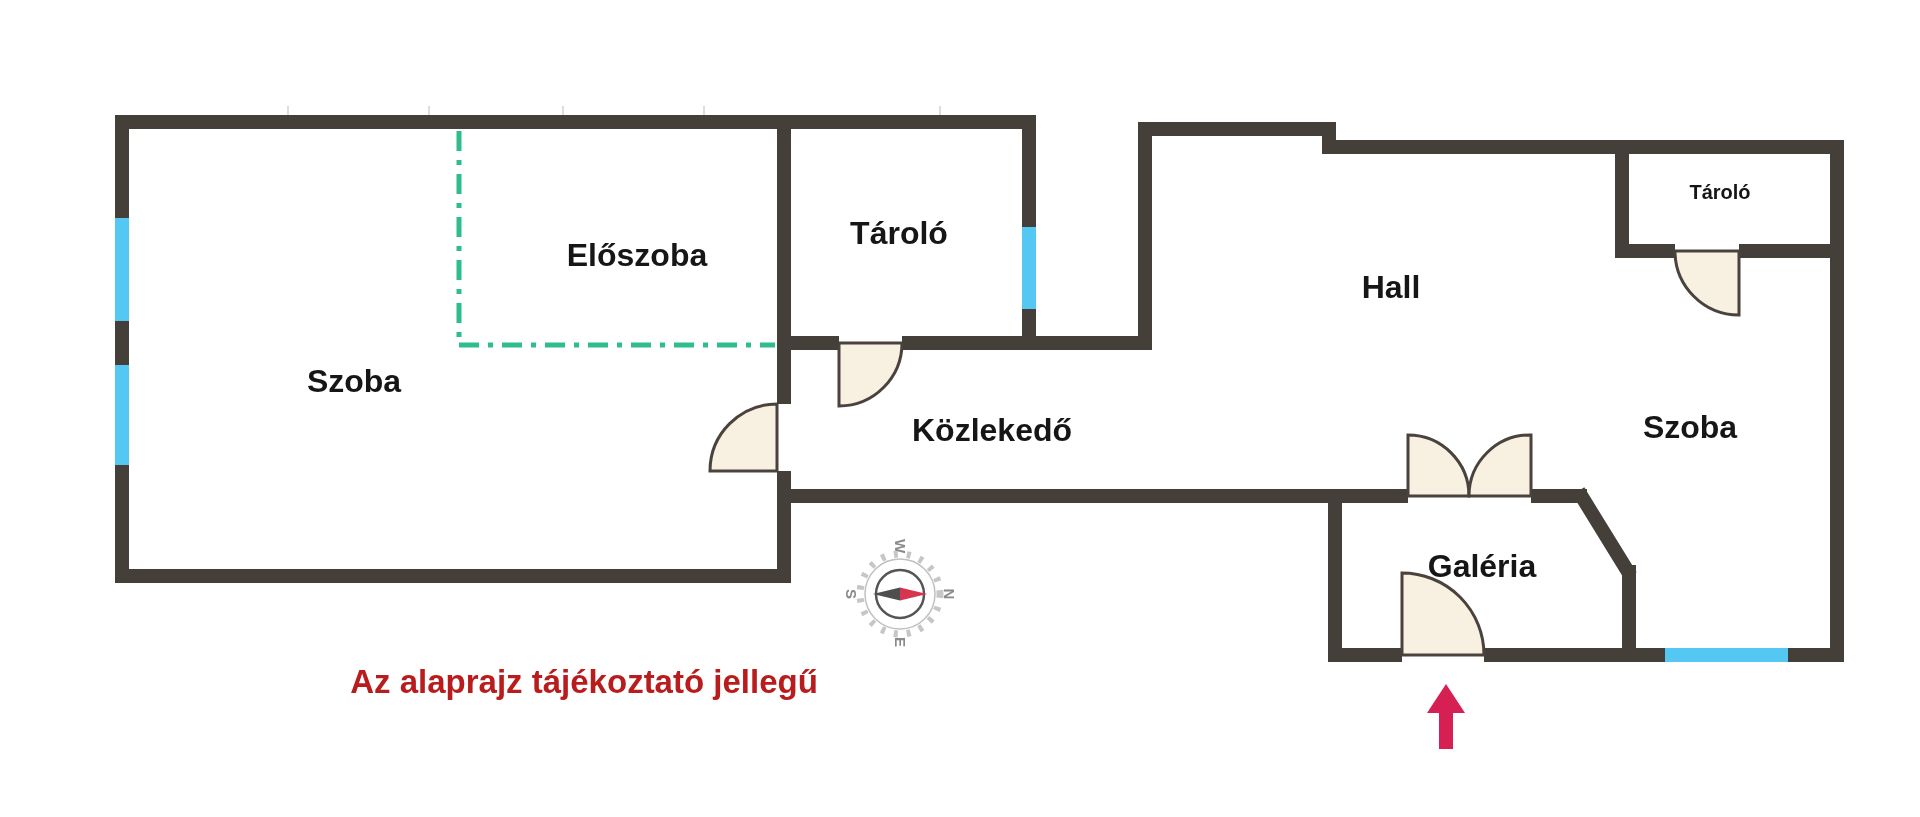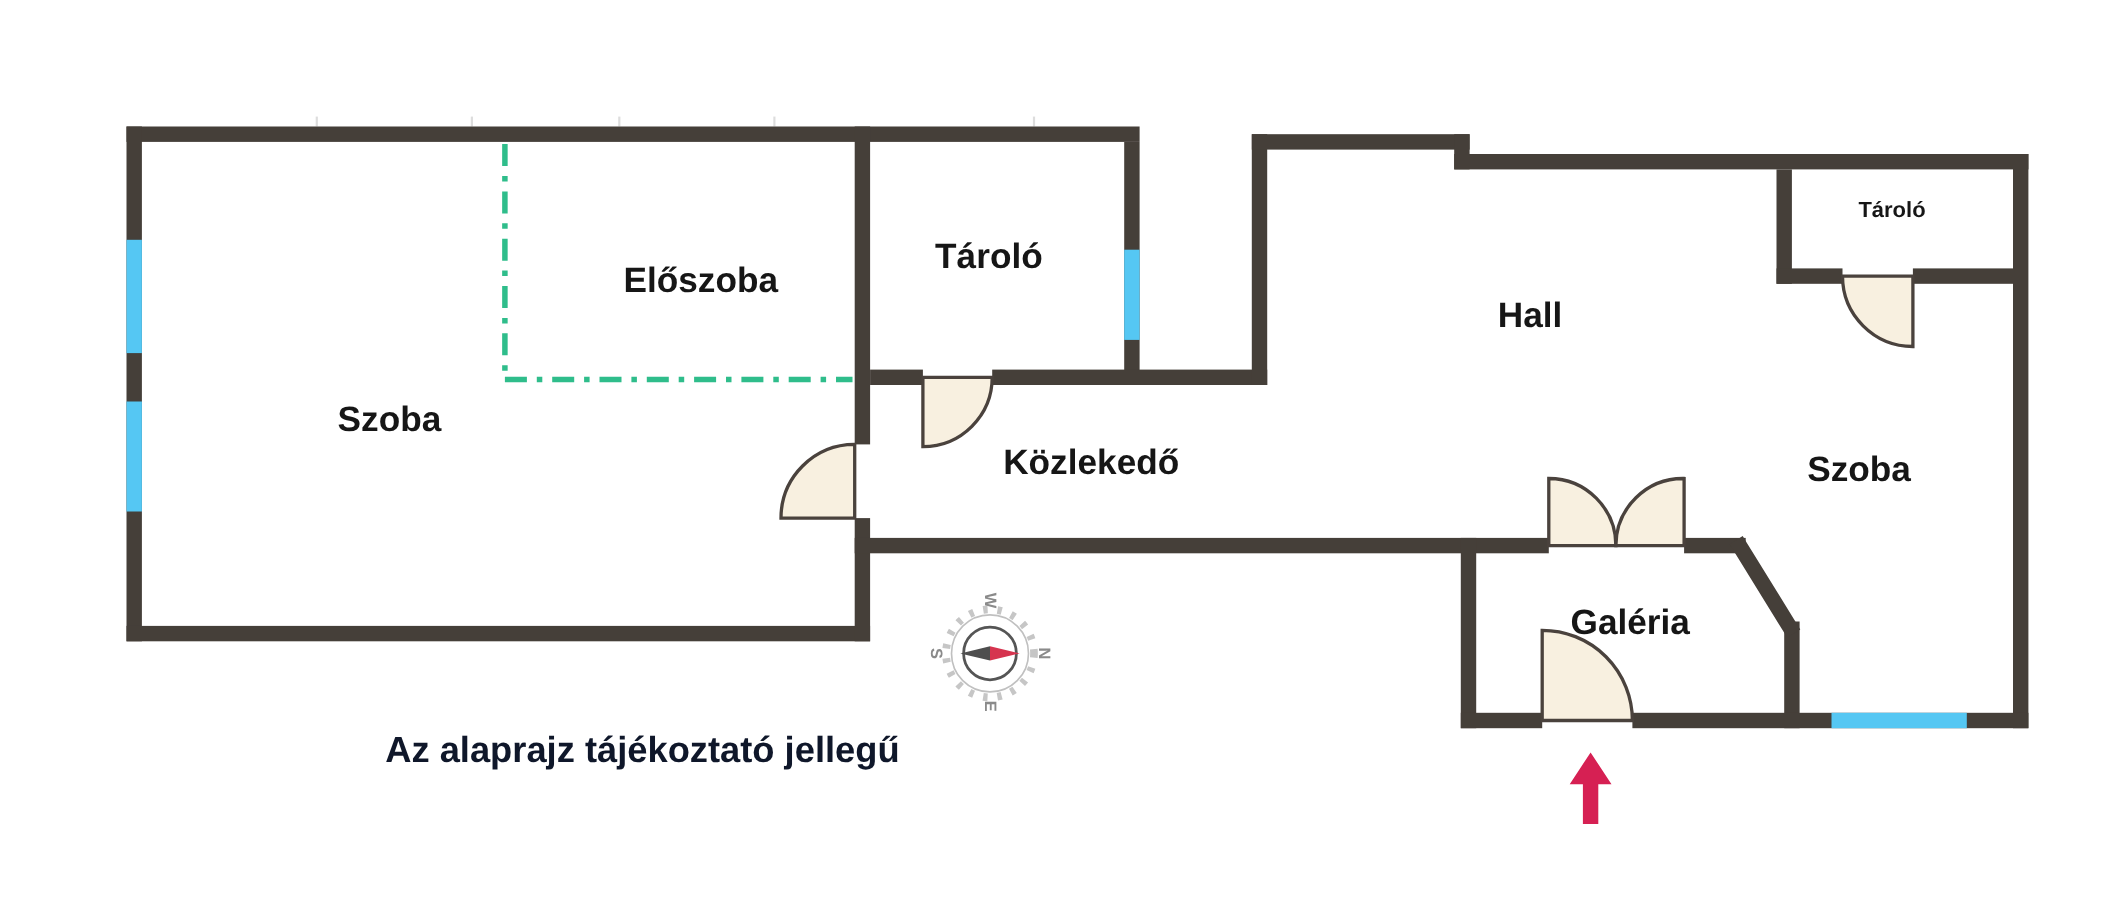"Közlekedő" div.label { top: 420px -> 430px }
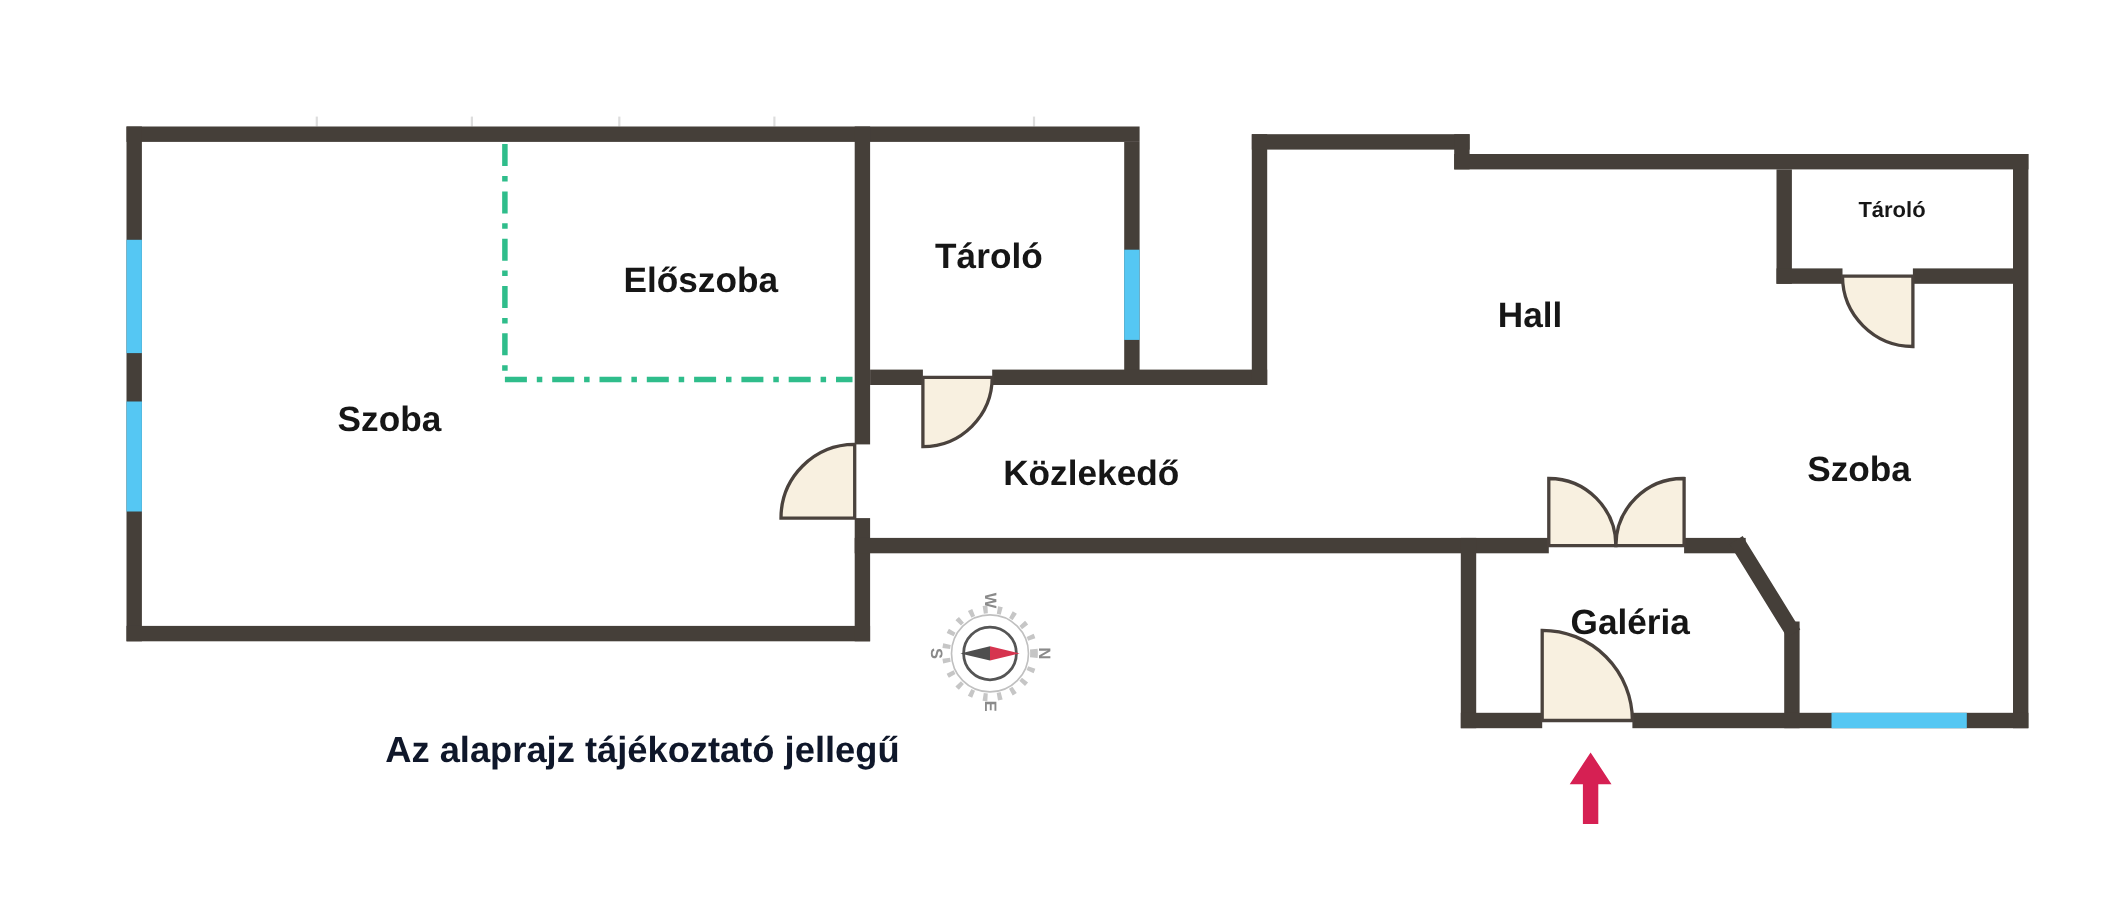"Az alaprajz tájékoztató jellegű" .disclaimer { color: #0f172a -> #b91c1c }
